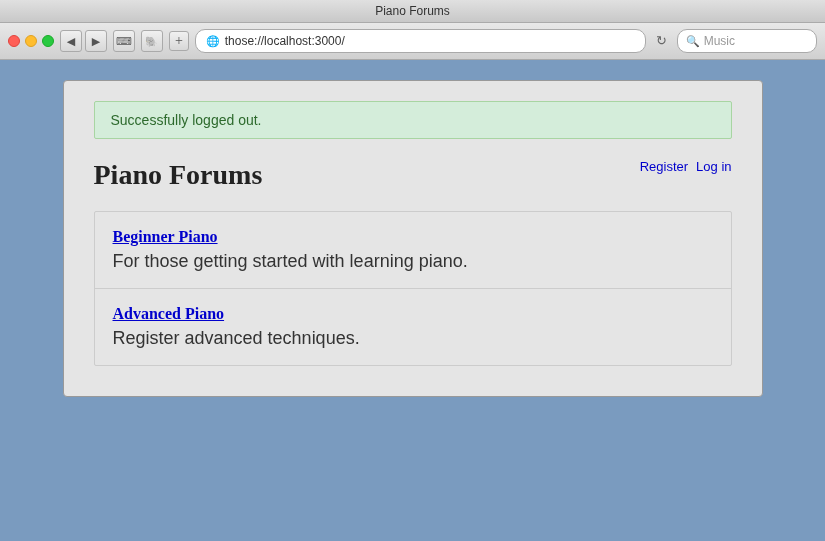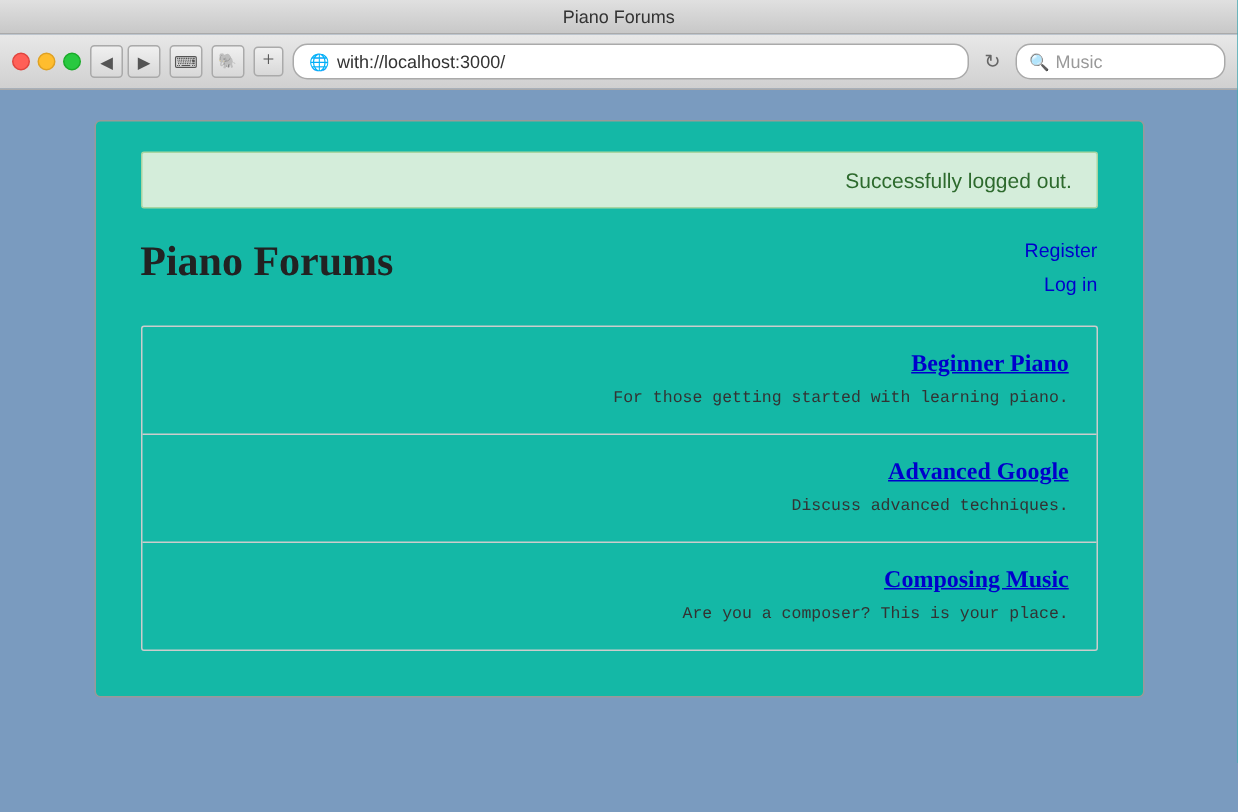"Piano Forums" * { text-align: right -> none }
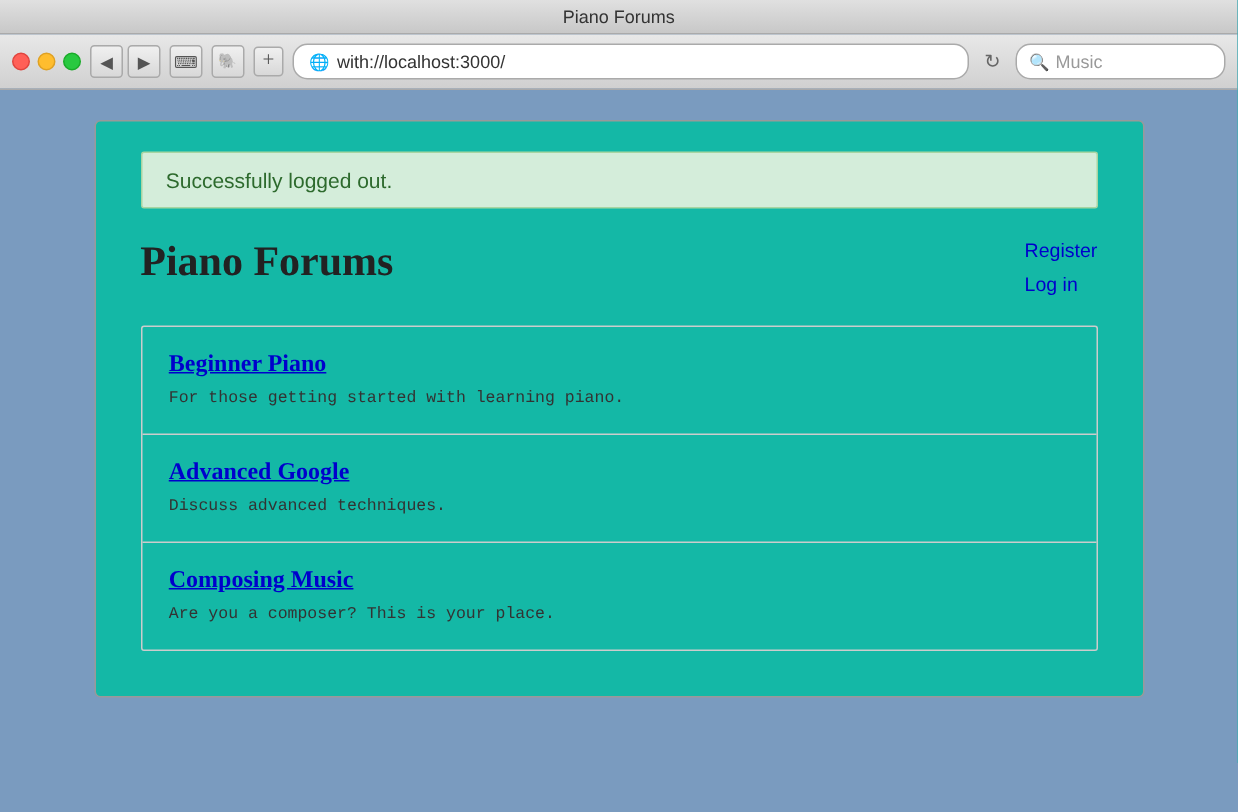"with://localhost:3000/" span { text: with://localhost:3000/ -> those://localhost:3000/ }
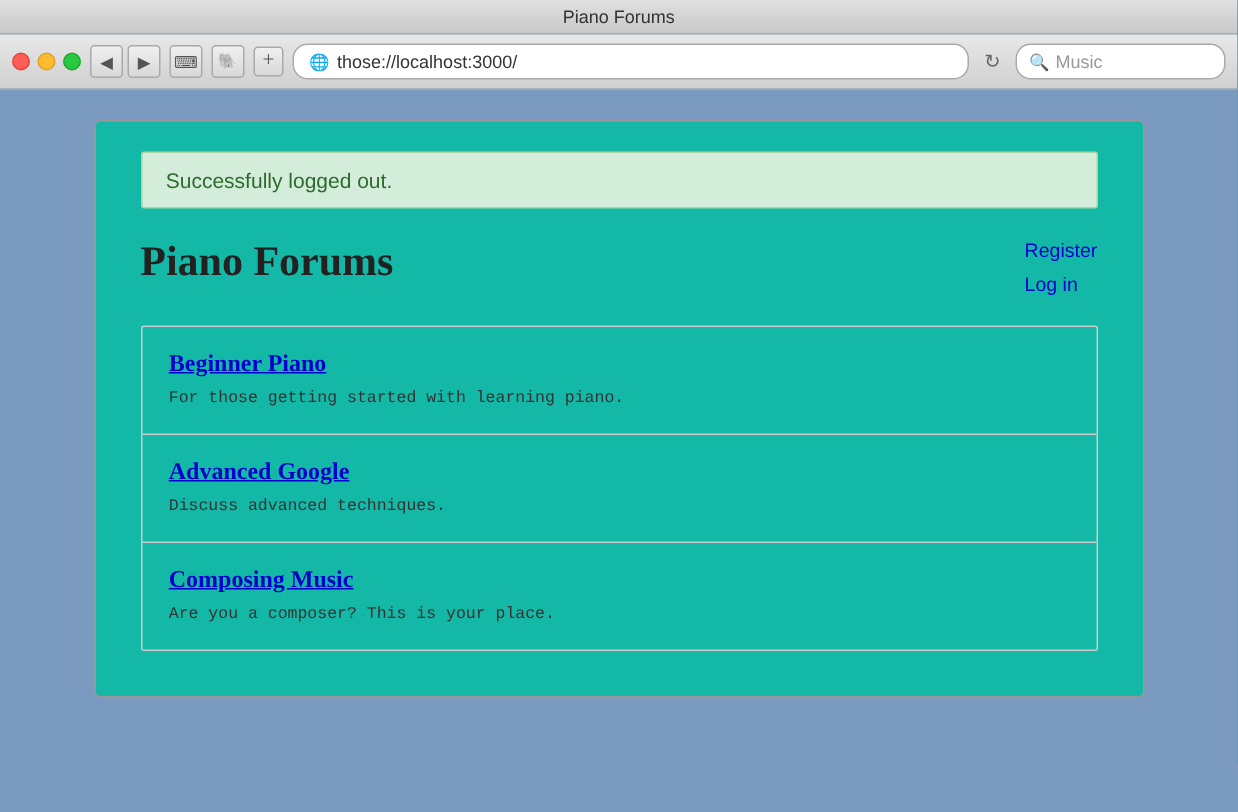"Successfully logged out." .page-container { background: #14b8a6 -> #e5e5e5 }
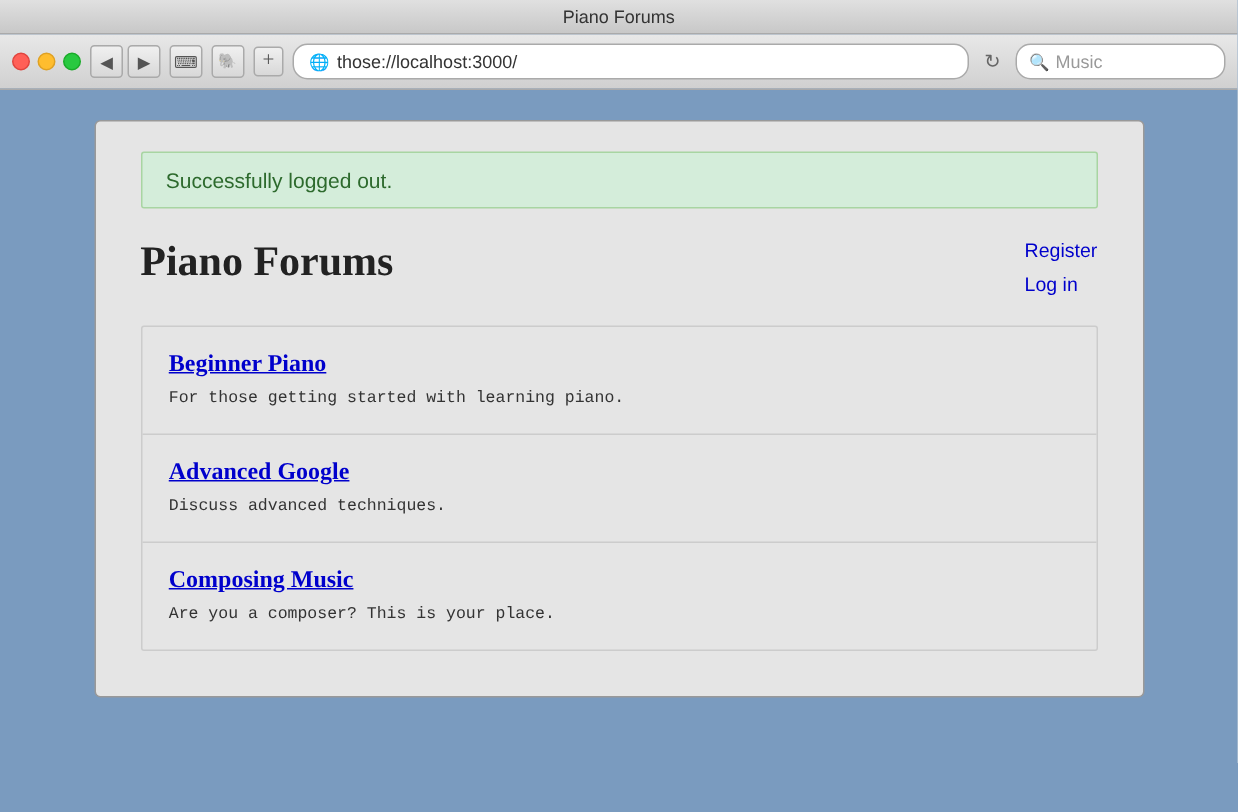"Register" .auth-links { flex-direction: column -> none }
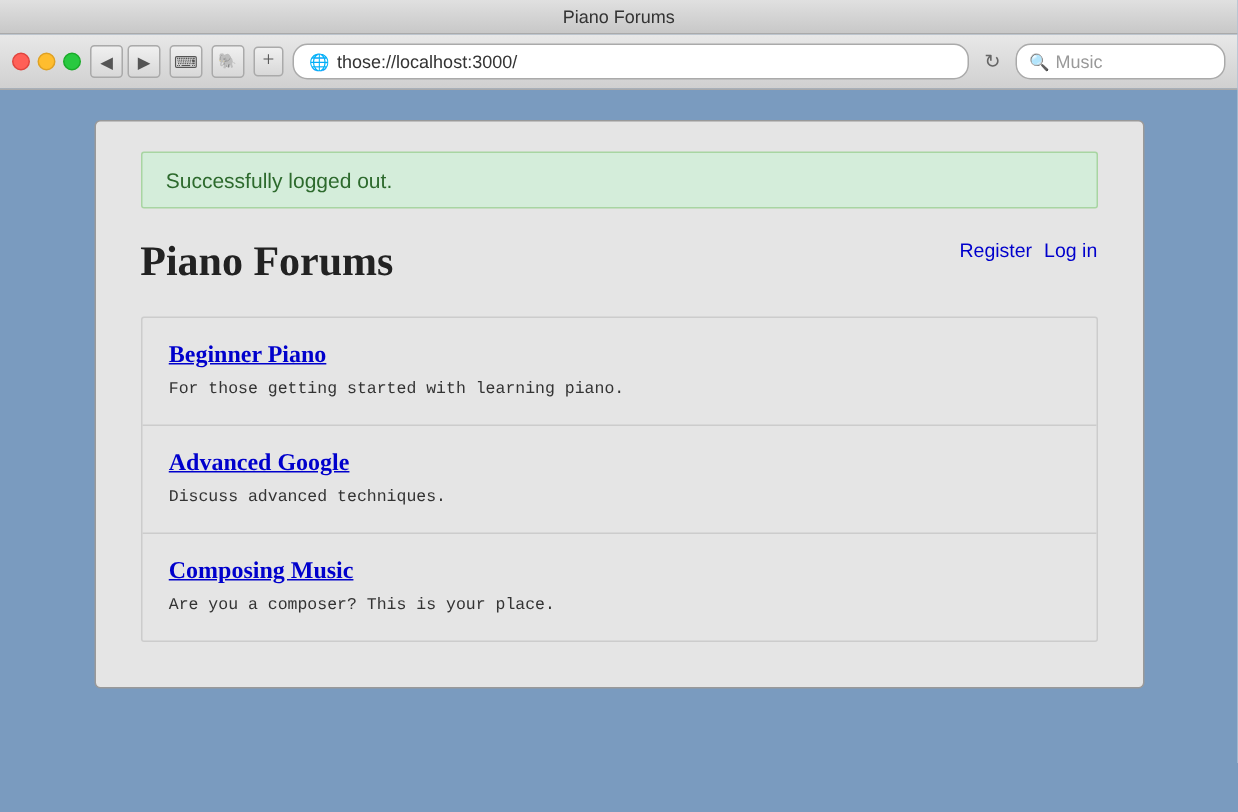"For those getting started with" .forum-desc { font-family: Liberation Mono, monospace -> Liberation Sans, sans-serif; font-size: 11px -> 18px }
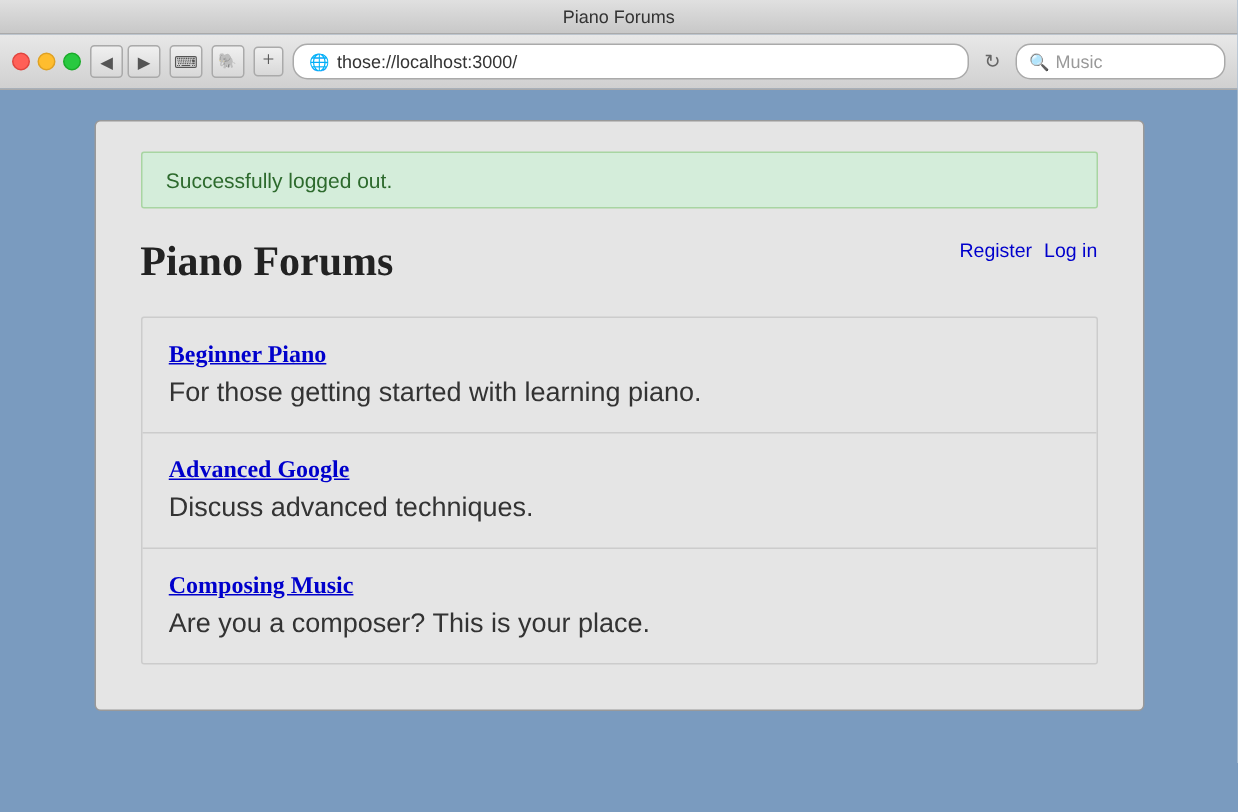"Advanced Google" a.forum-link { text: Google -> Piano }
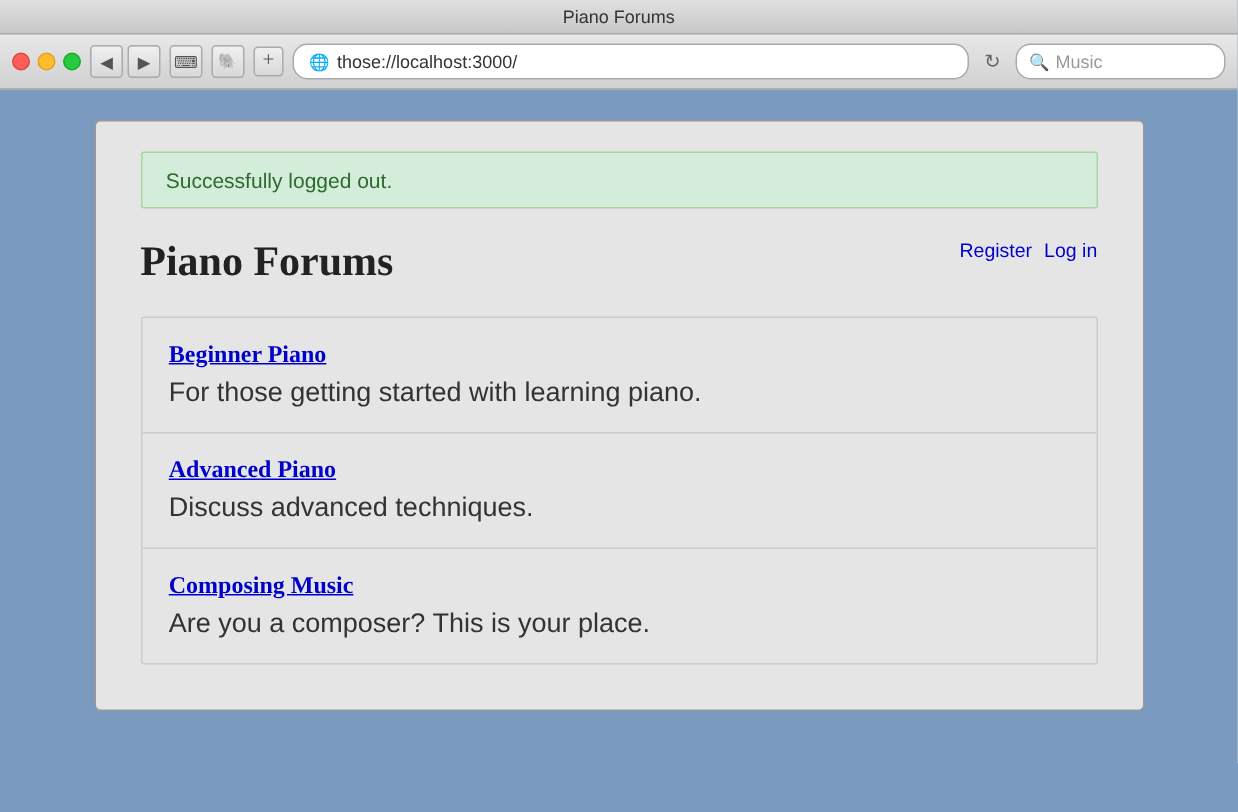"Discuss advanced techniques." span.forum-desc { text: Discuss -> Register }
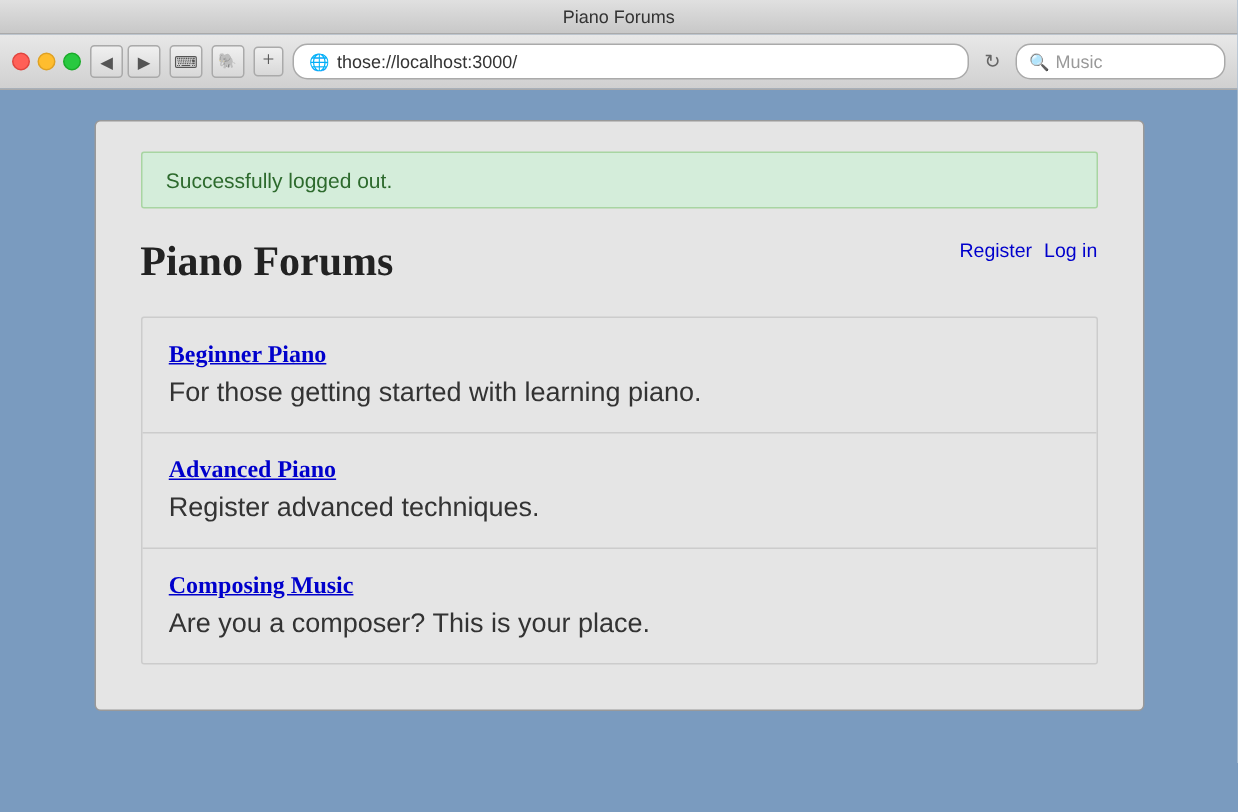"Composing Music" div.forum-item { html: <div><a>Composing Music</a><span>Are you a composer? This is your place.</span></div> -> none }
